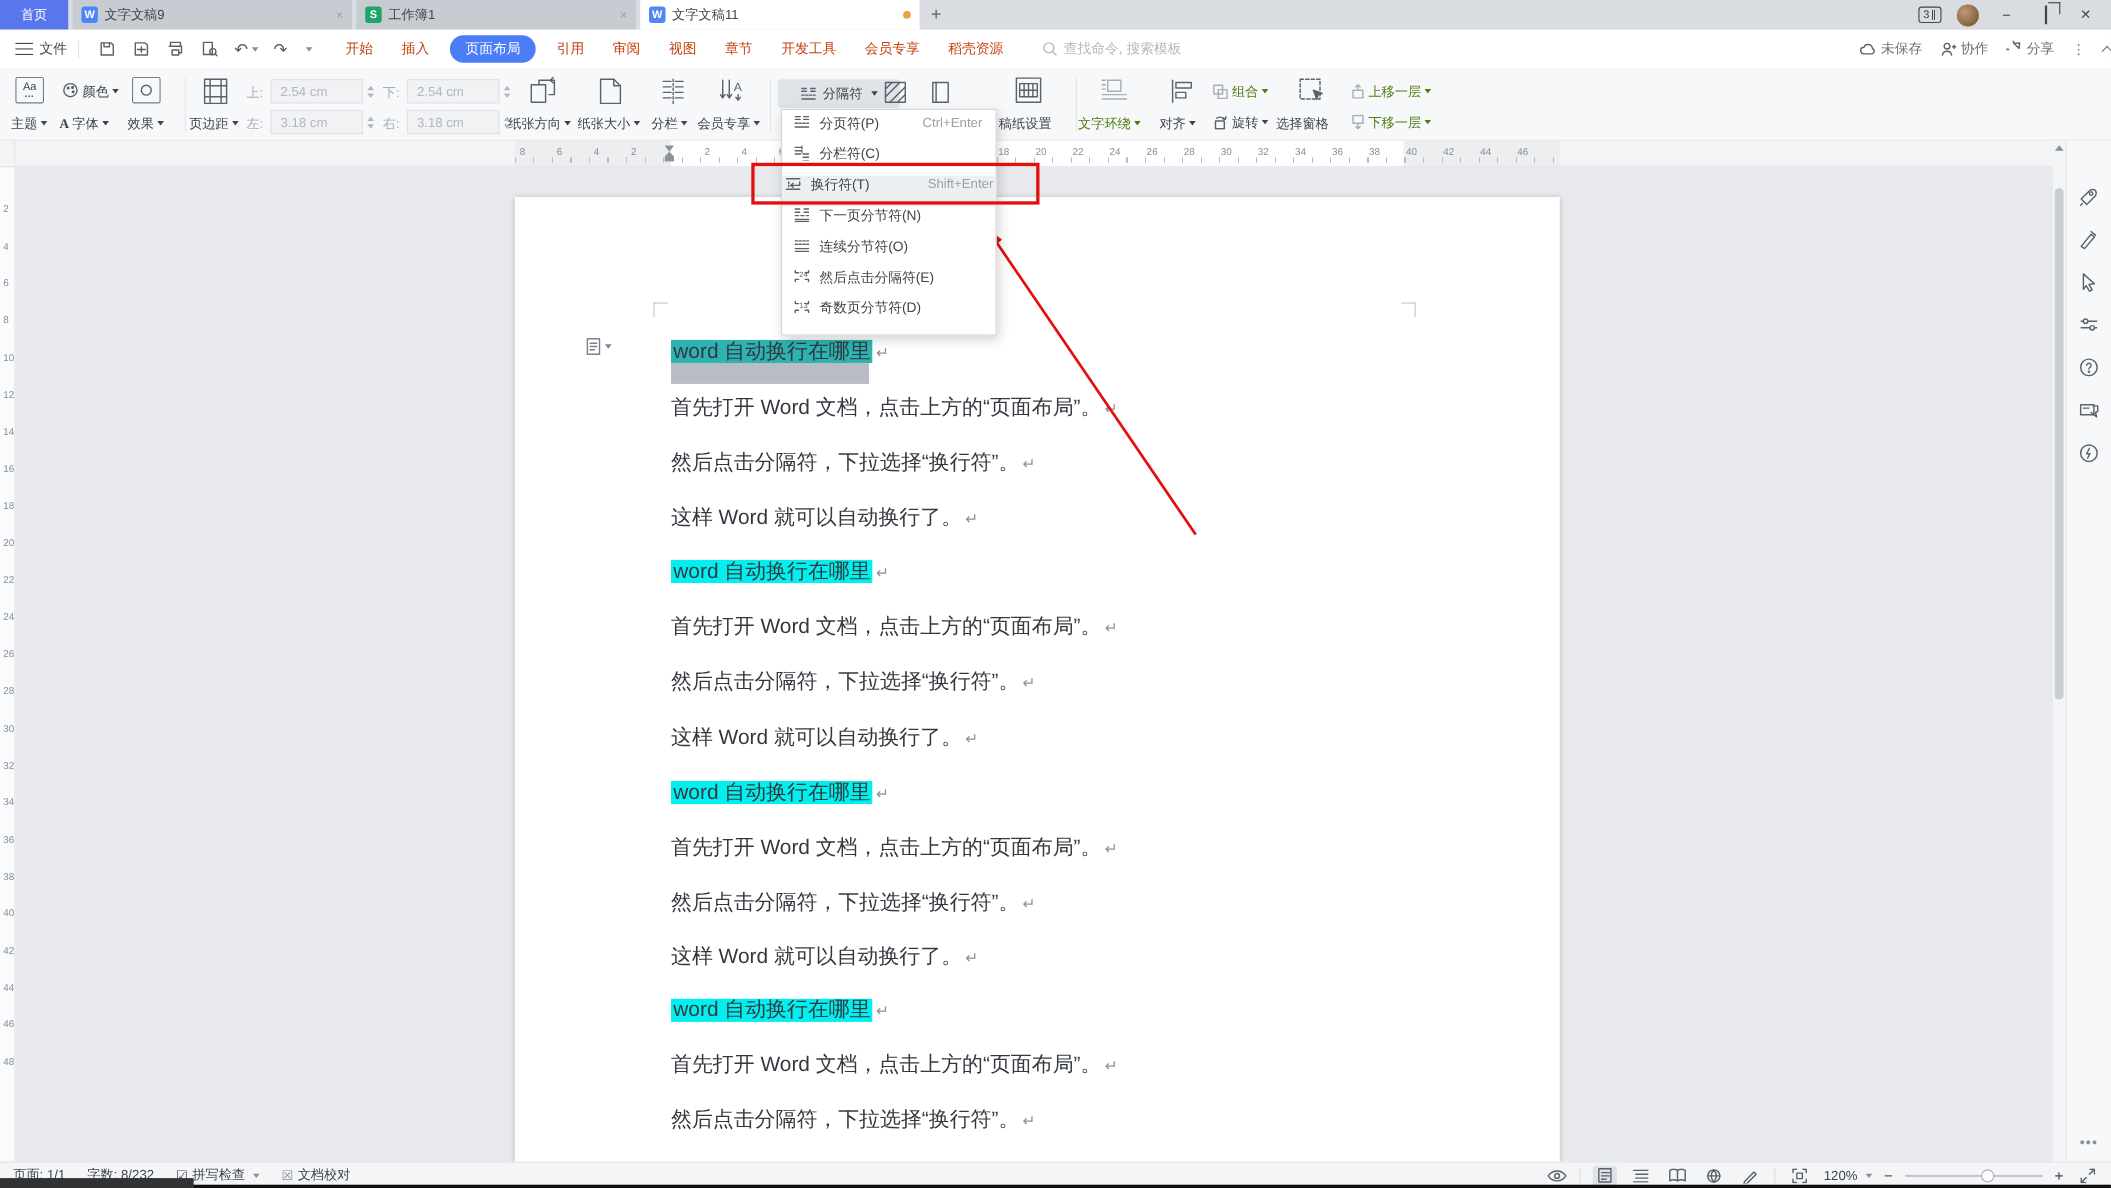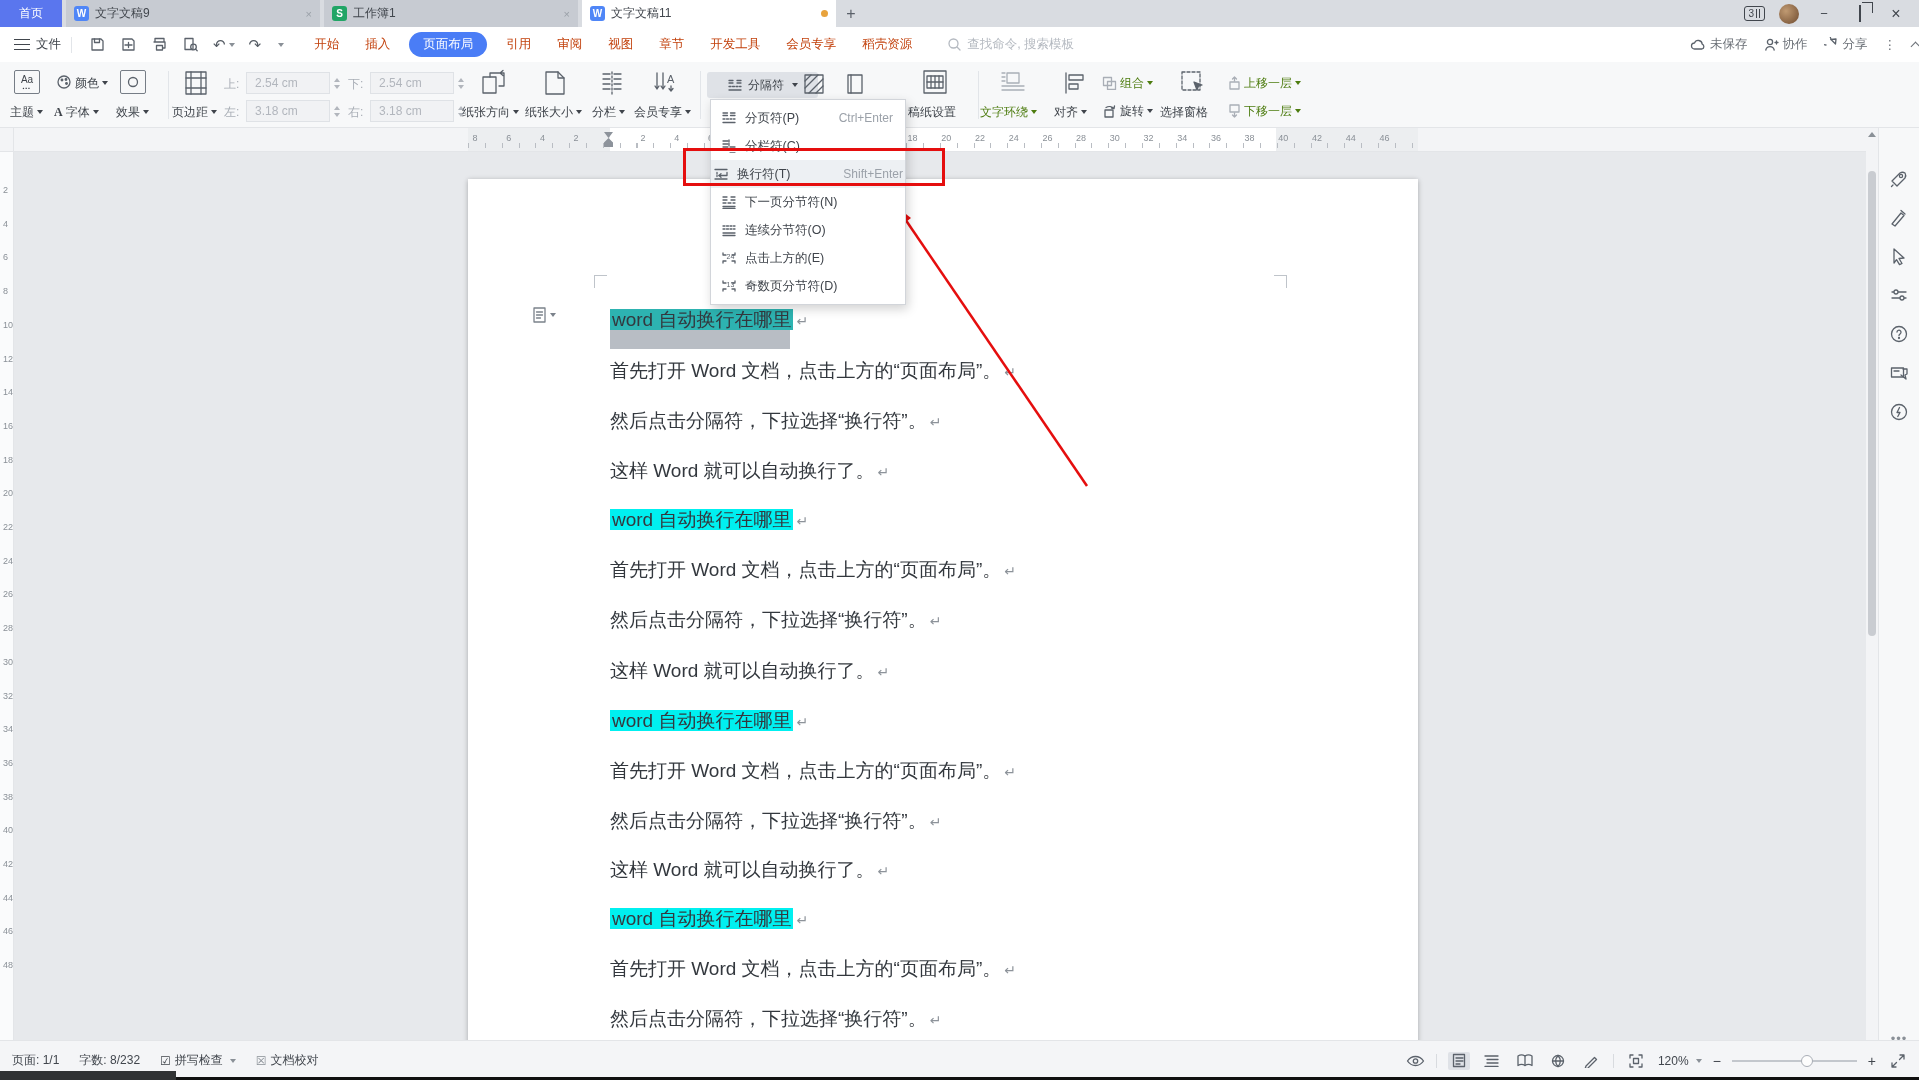"分页符(P)" .mitem { align-items: center -> none }
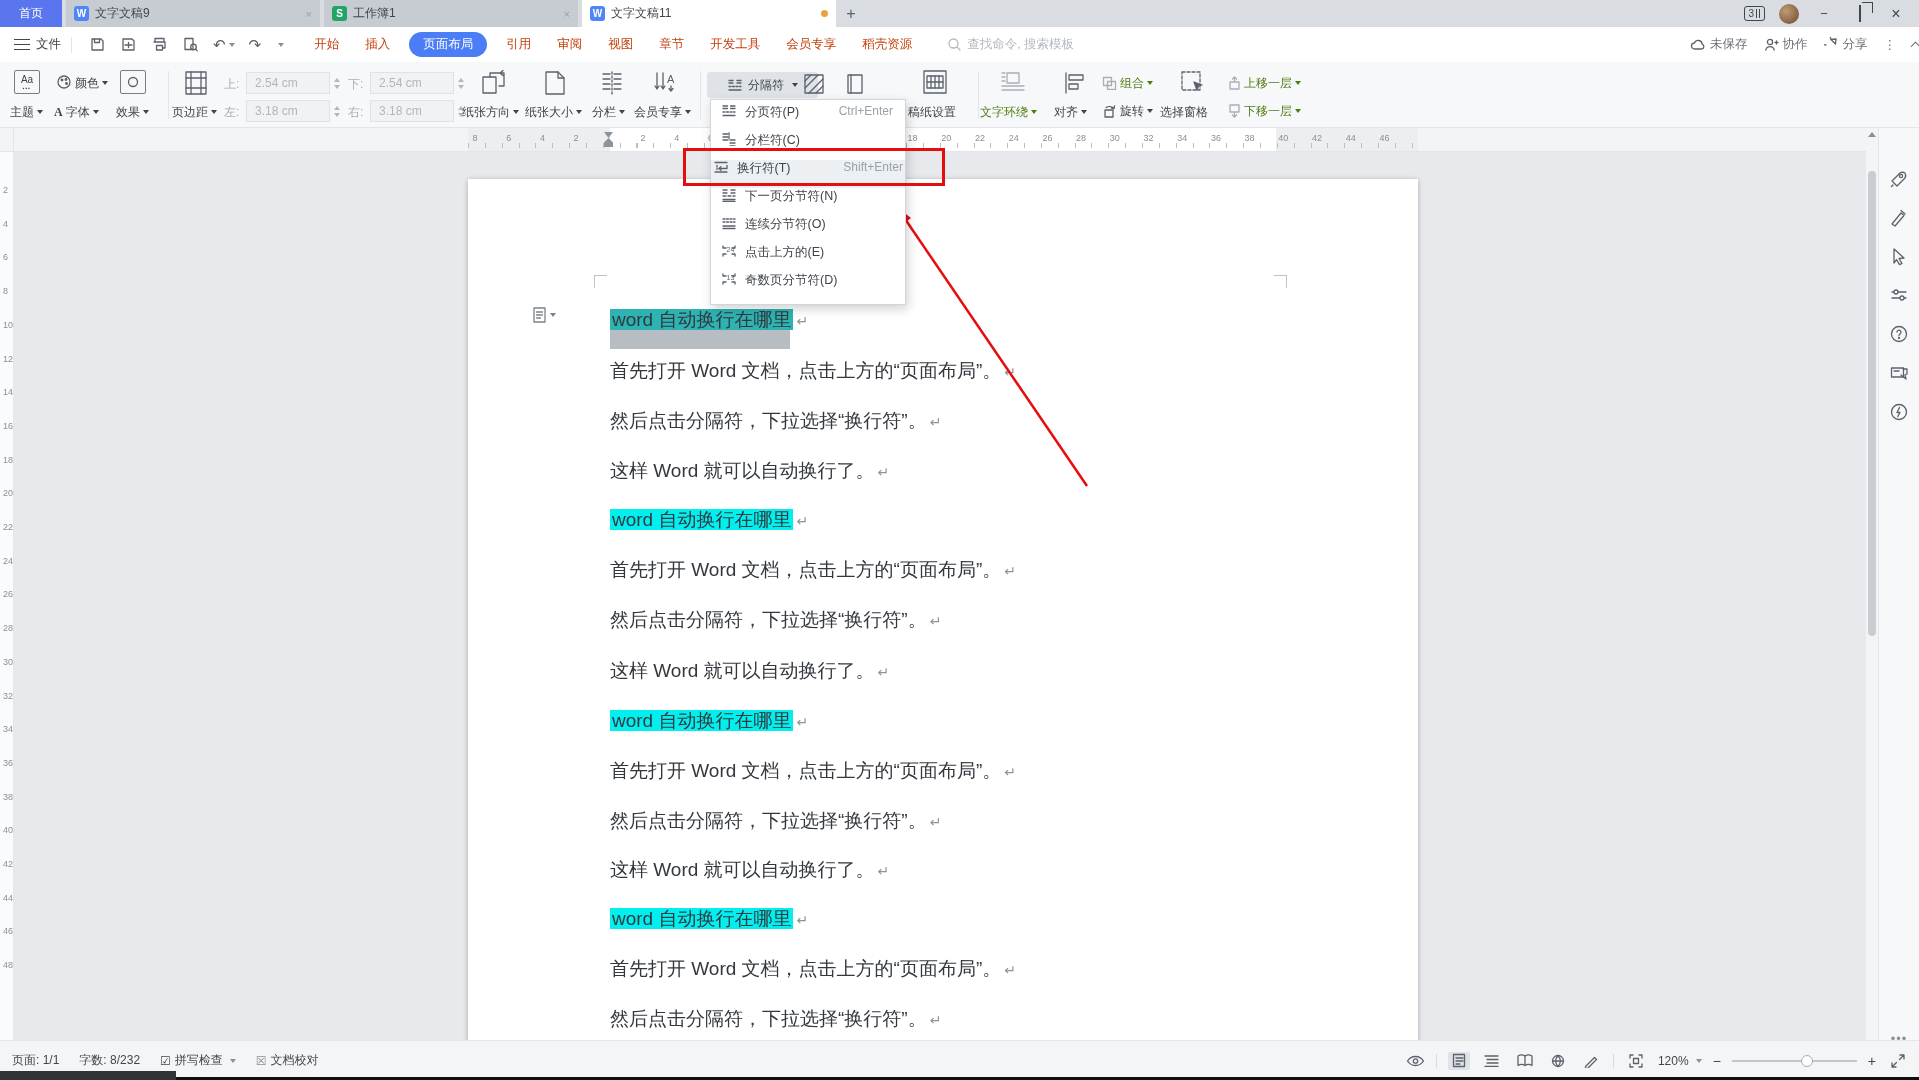"点击上方的(E)" span { text: 点击上方的 -> 然后点击分隔符 }
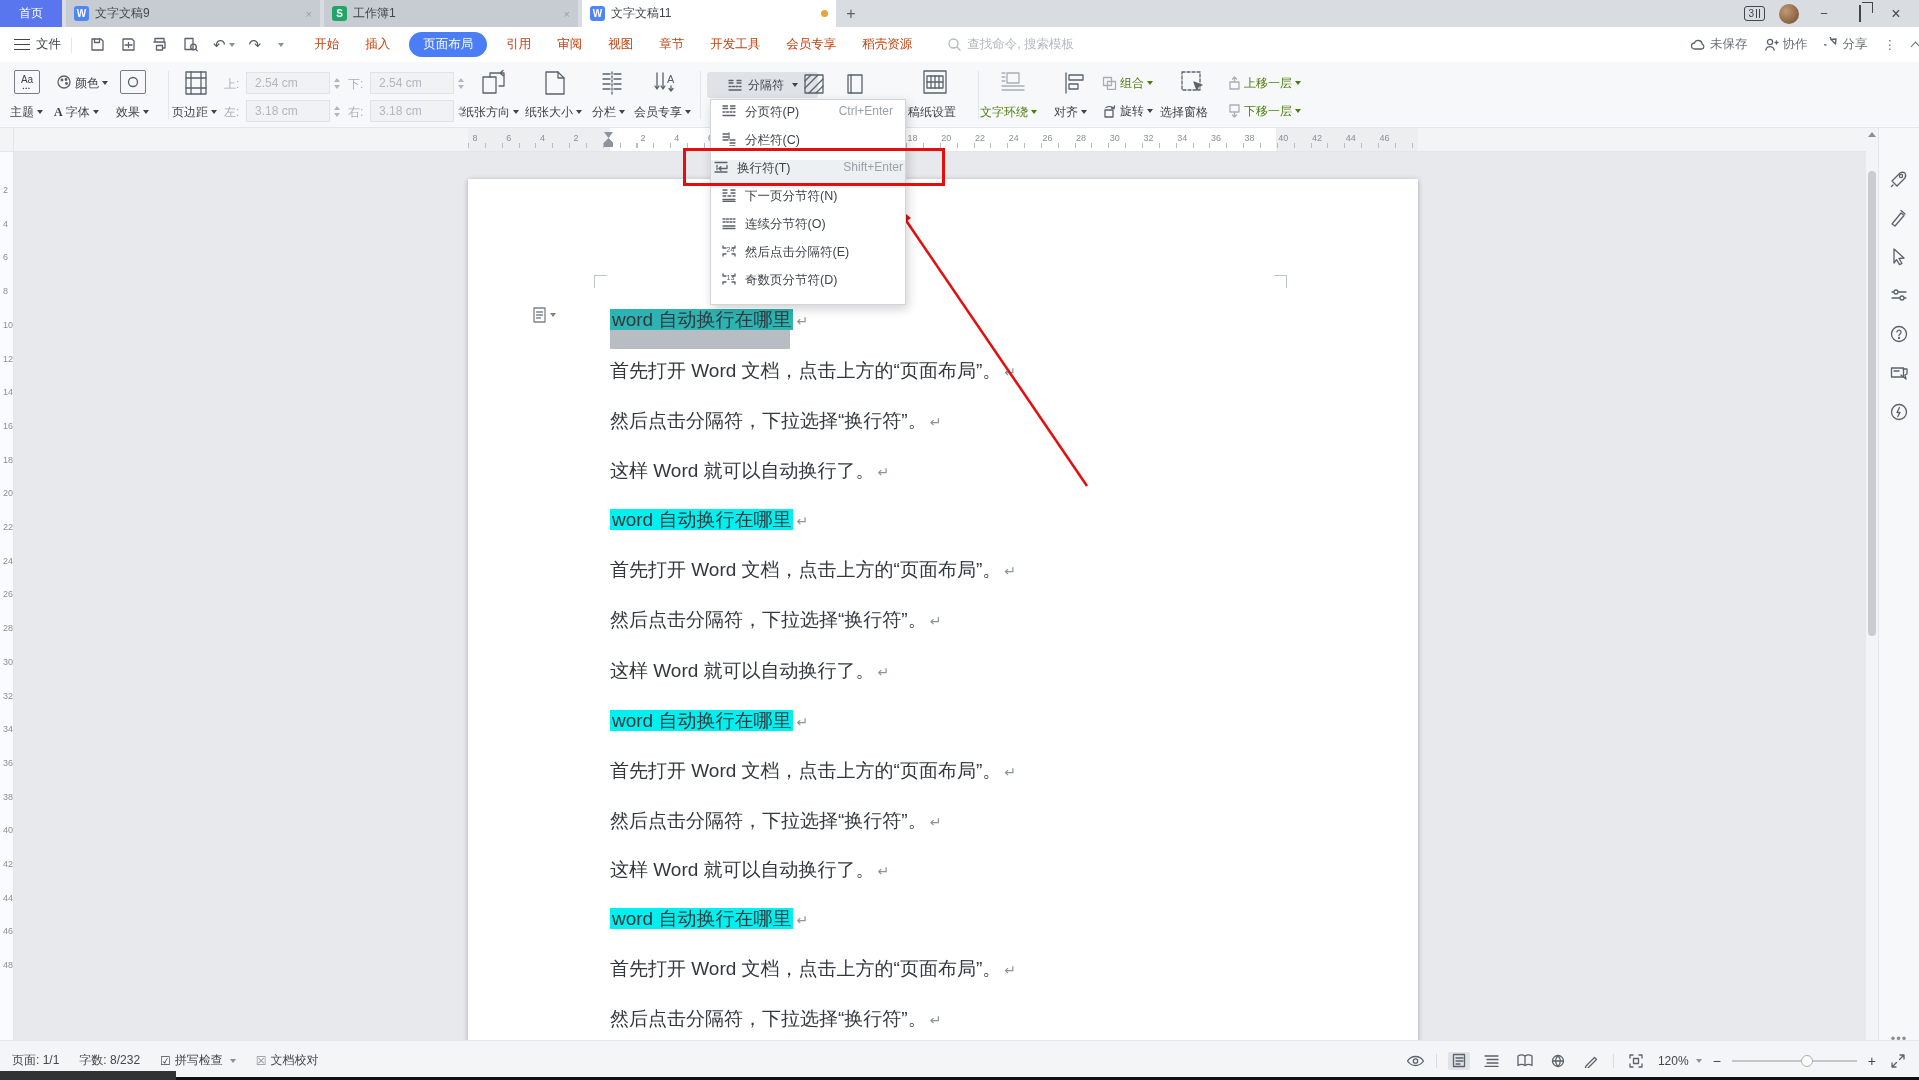"页面: 1/1" #statusbar { height: 40px -> 24px }
